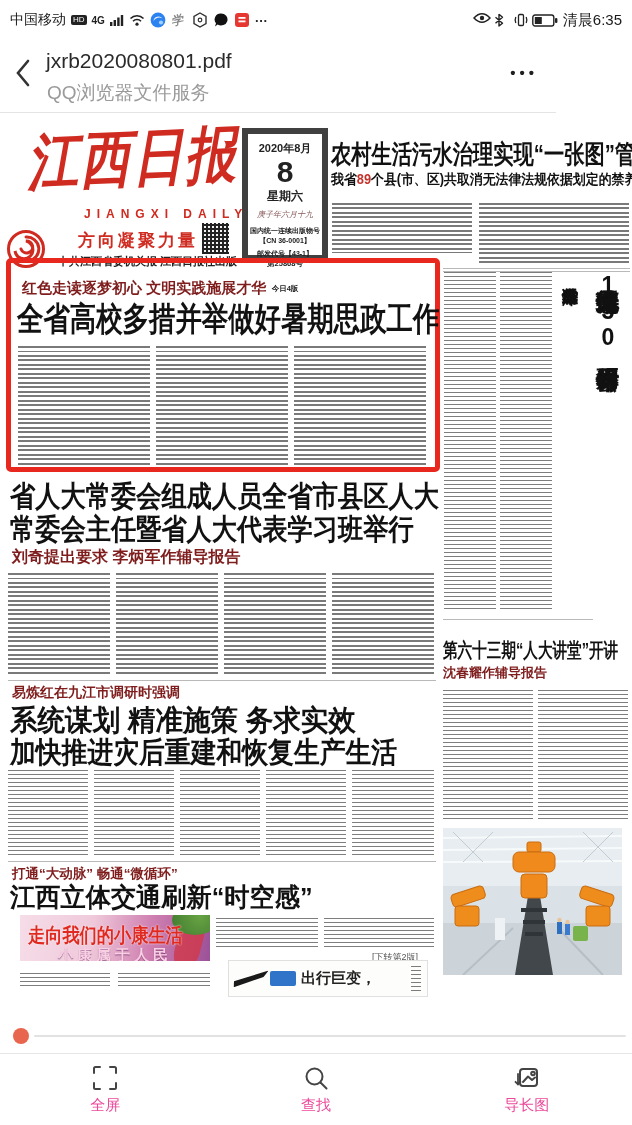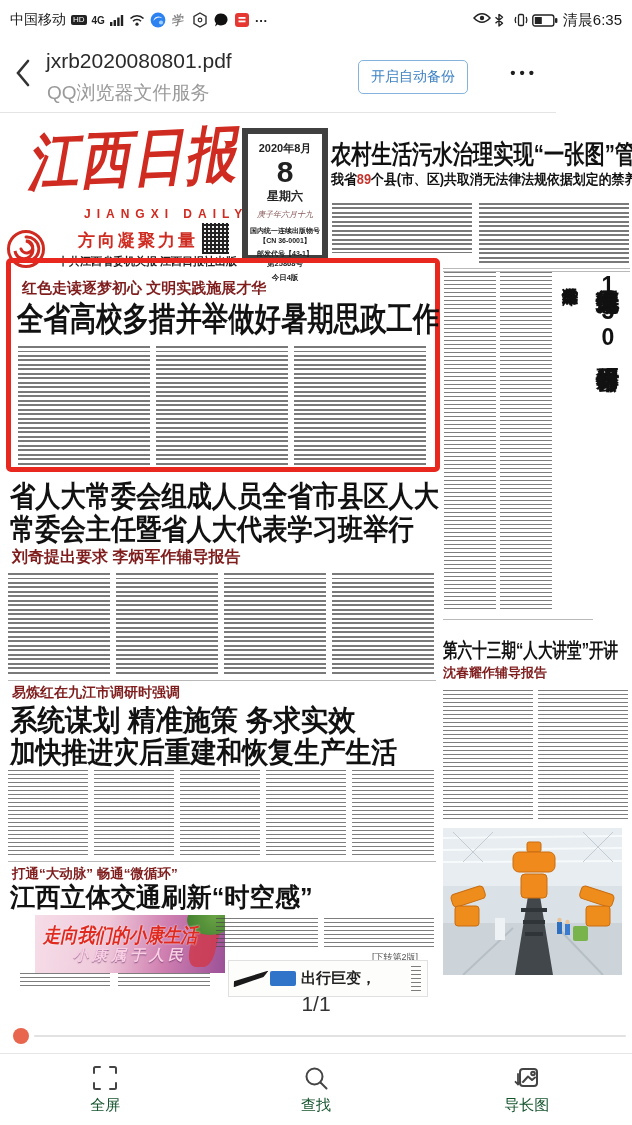"开启自动备份" button.hdr-btn { html: <button>开启自动备份</button> -> none }
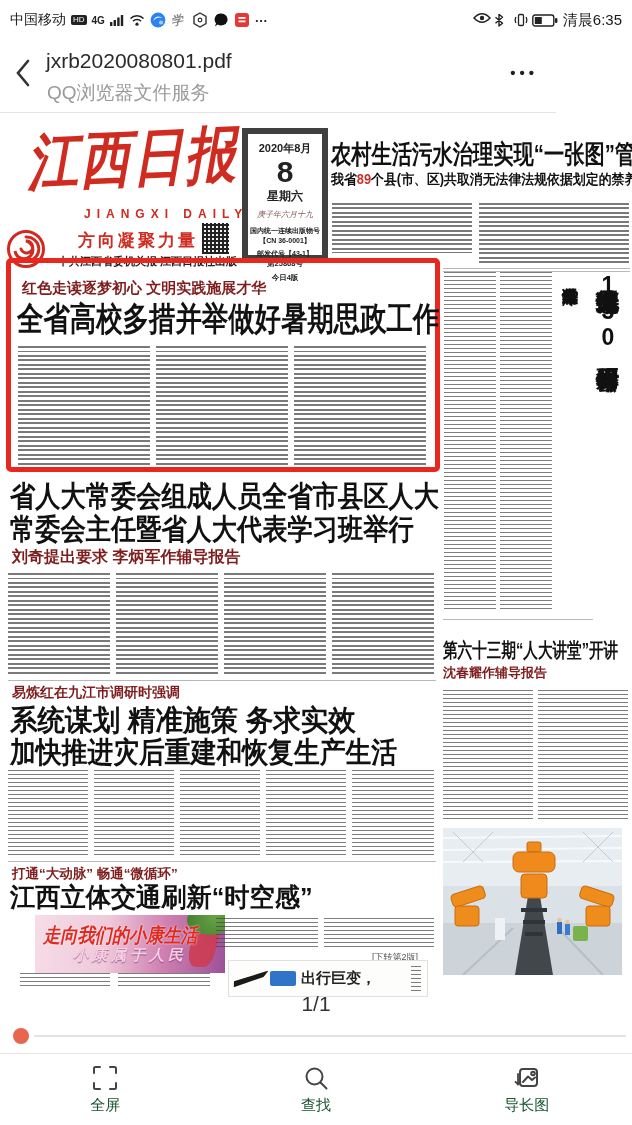"今日4版" div { margin-top: 4px -> 15px }
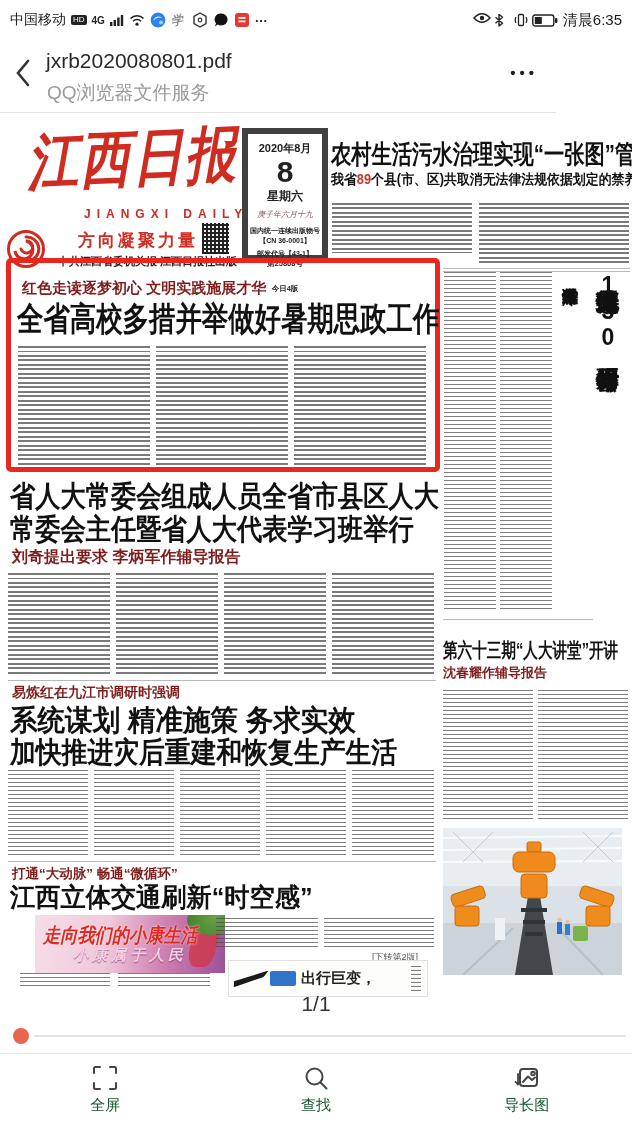"走向我们的小康生活" .banner { font-style: italic -> none; height: 58px -> 46px; left: 35px -> 20px }
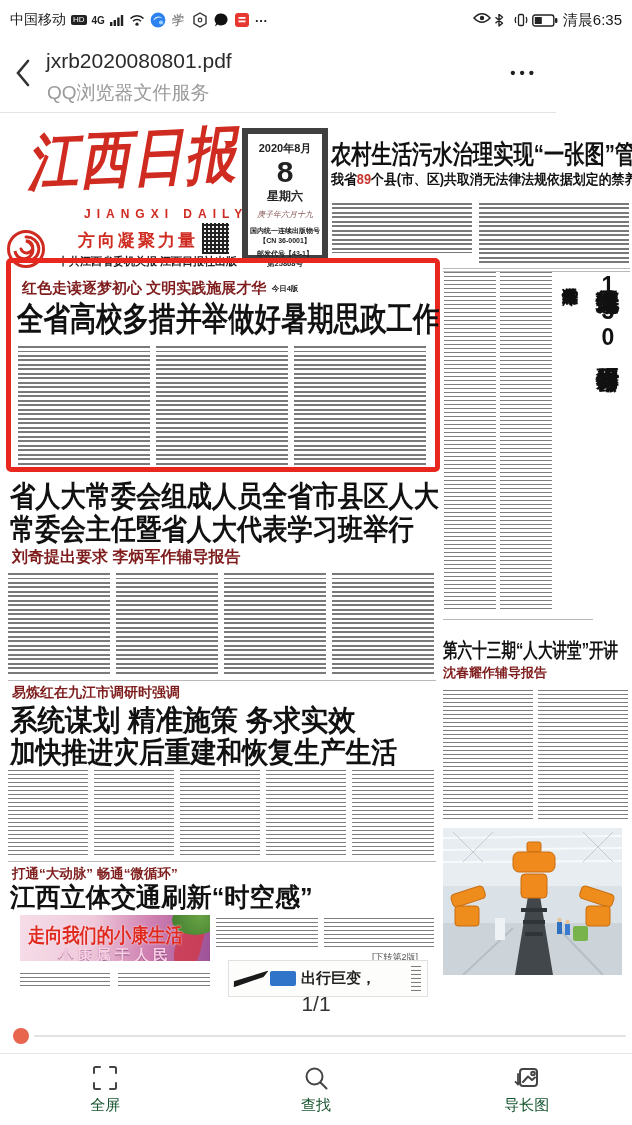"1/1" div.pageind { html: <div>1/1</div> -> none }
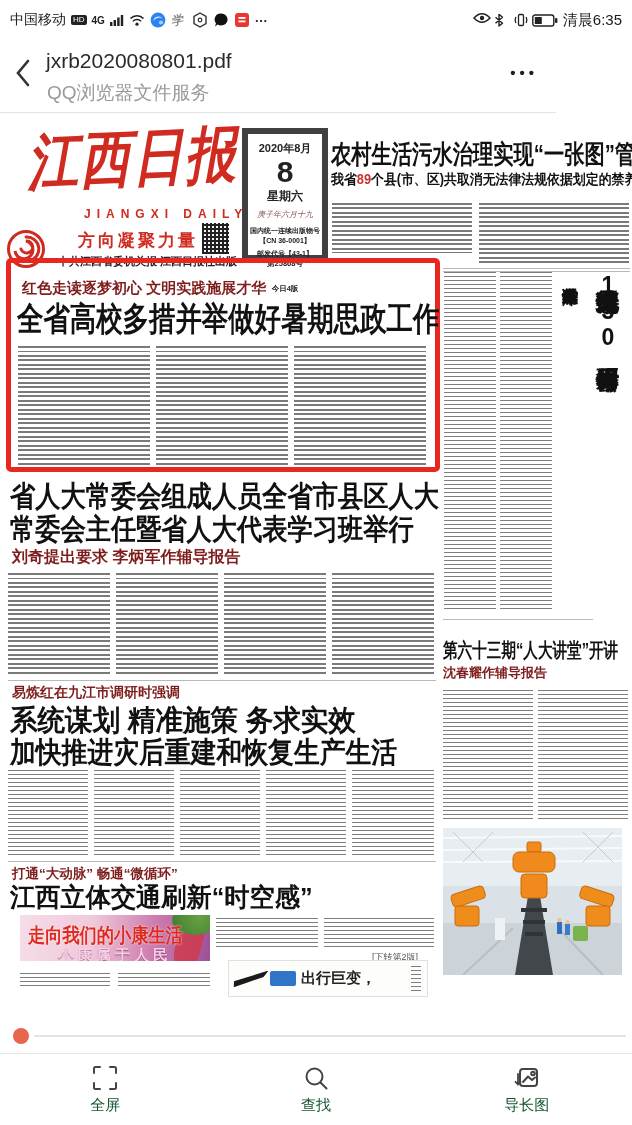"全屏" .tb-label { color: #14532d -> #ec4899 }
